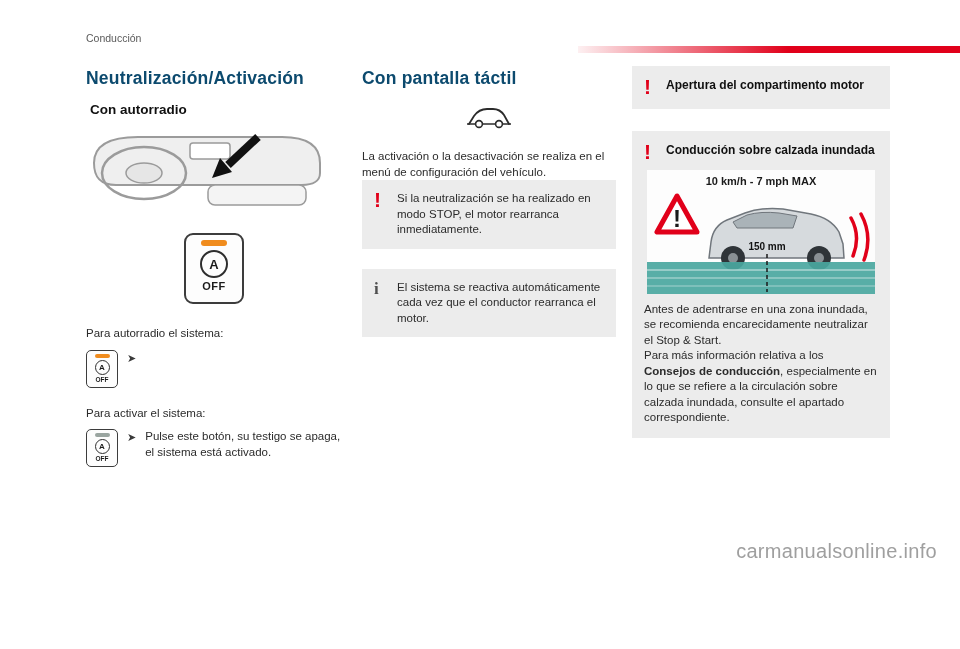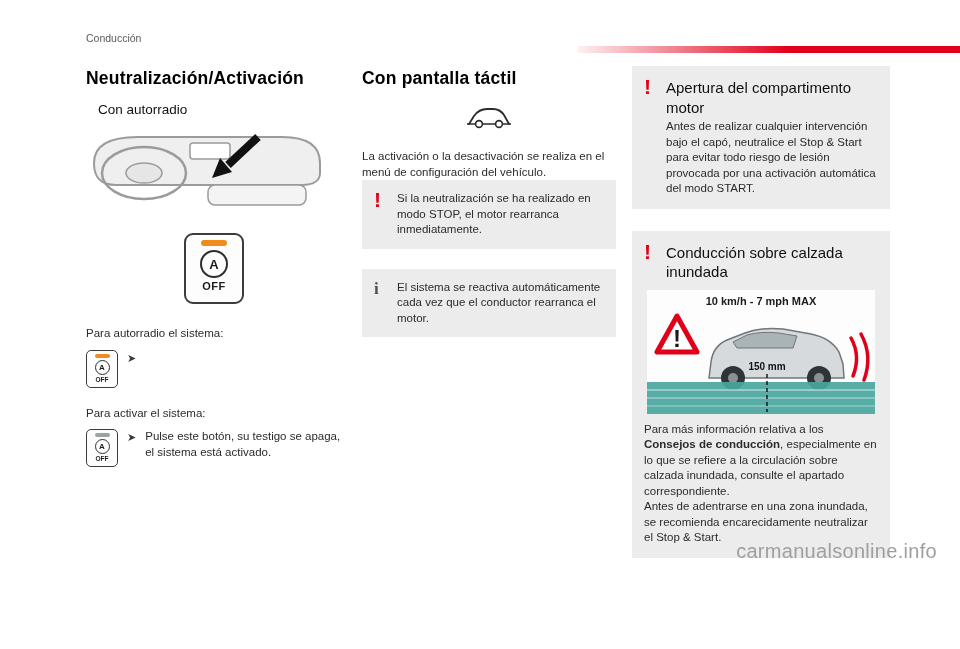"Neutralización/Activación" h1.title { color: #000000 -> #0c4a6e }
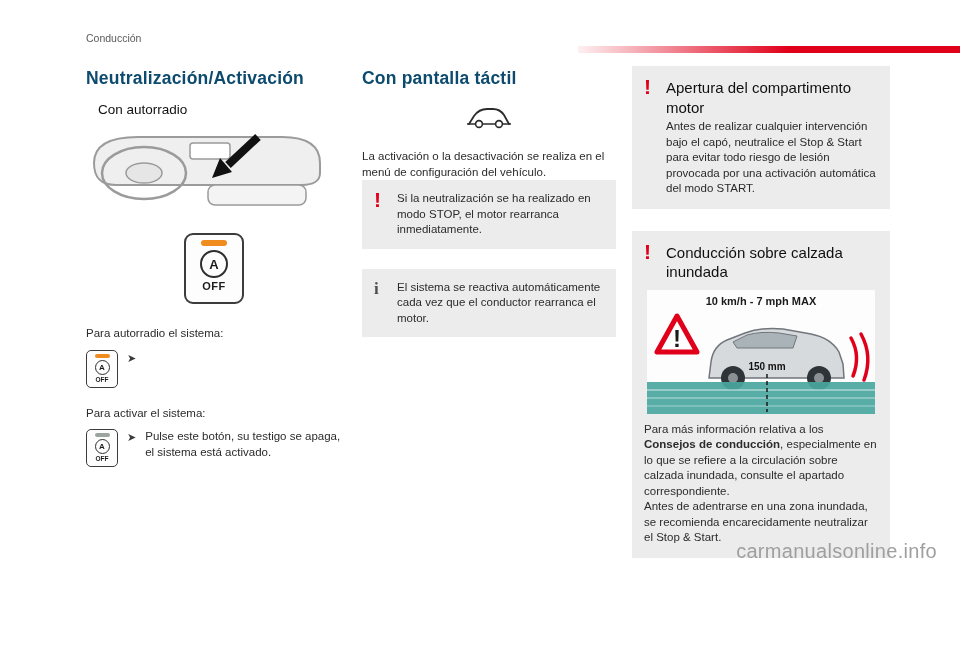"Apertura del compartimento motor" .gb3-title { font-size: 15px -> 12px; font-weight: normal -> bold }
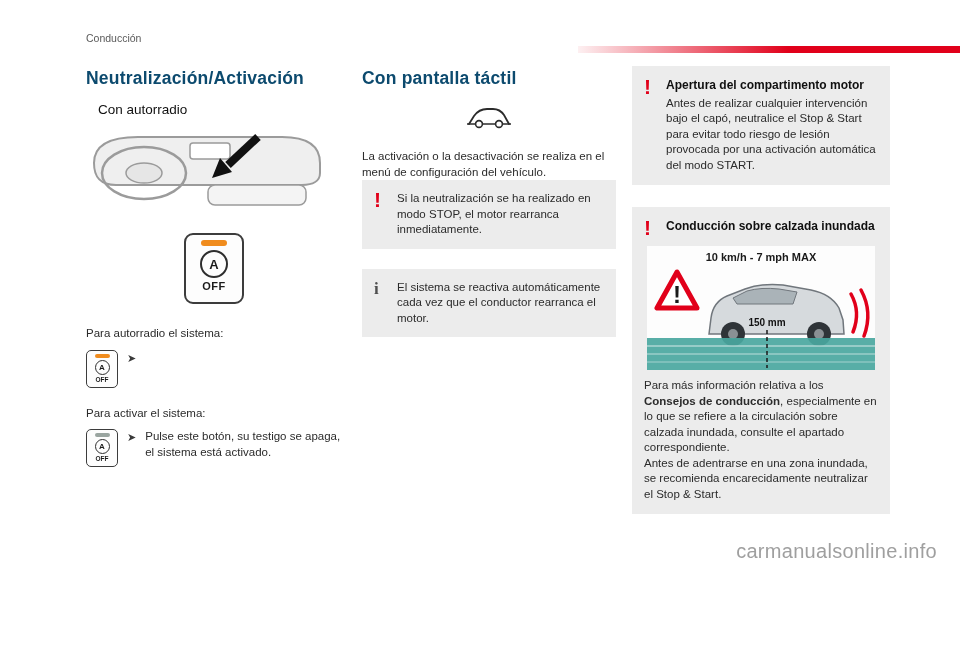"Con autorradio" h2.subtitle { font-weight: normal -> bold; margin: 0 0 10px 12px -> 0 0 10px 4px }
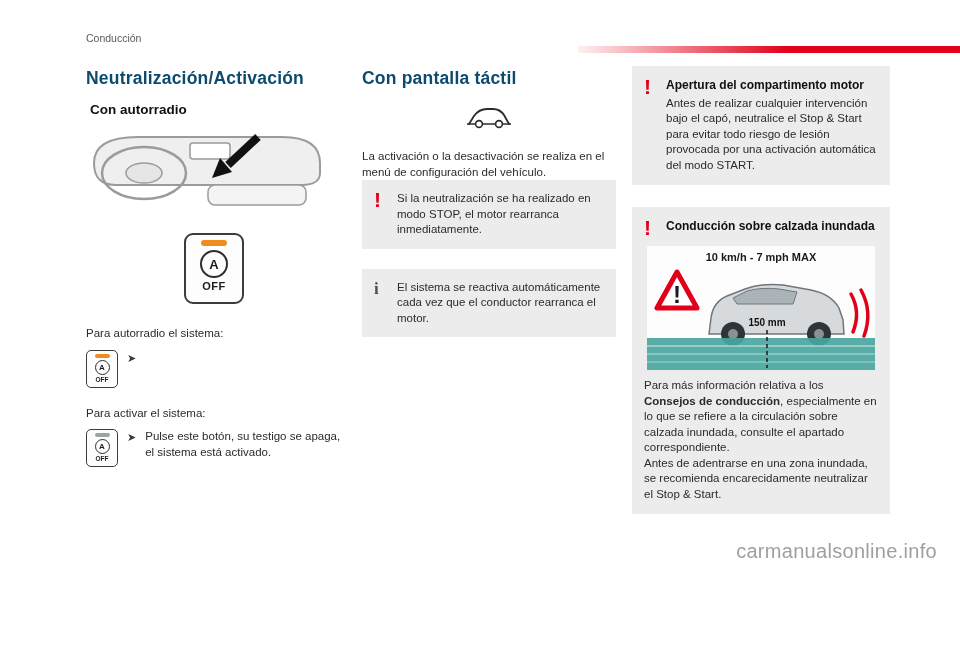"Antes de realizar cualquier intervención" p.body { html: <p>Antes de realizar cualquier intervención bajo el capó, neutralice el Stop &amp; Start para evitar todo riesgo de lesión provocada por una activación automática del modo START.</p> -> none }
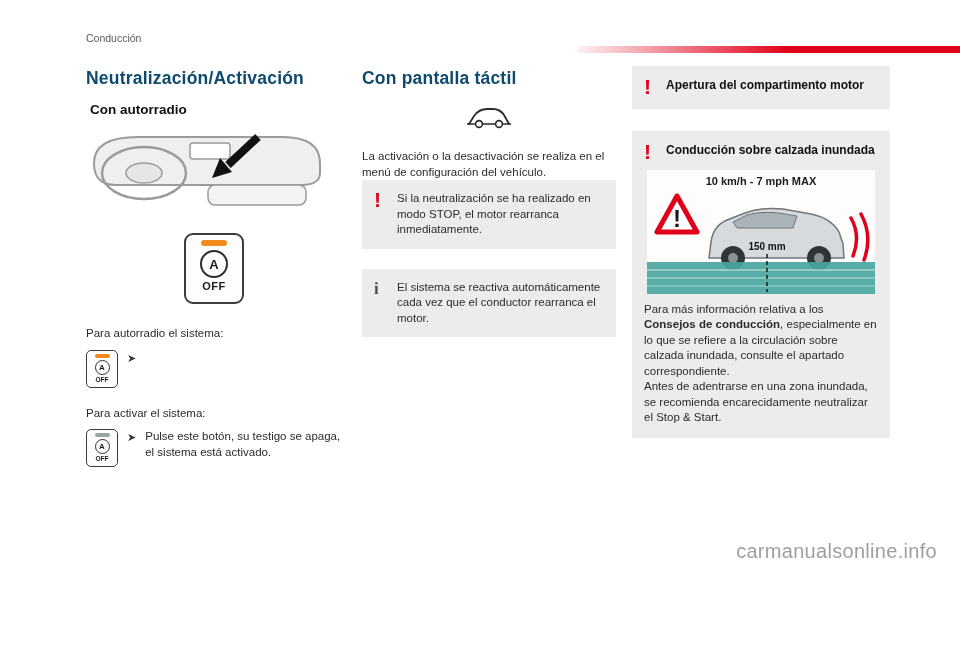"Para más información relativa a" p.body { order: before "Antes de adentrarse en una" -> after "Antes de adentrarse en una" }
